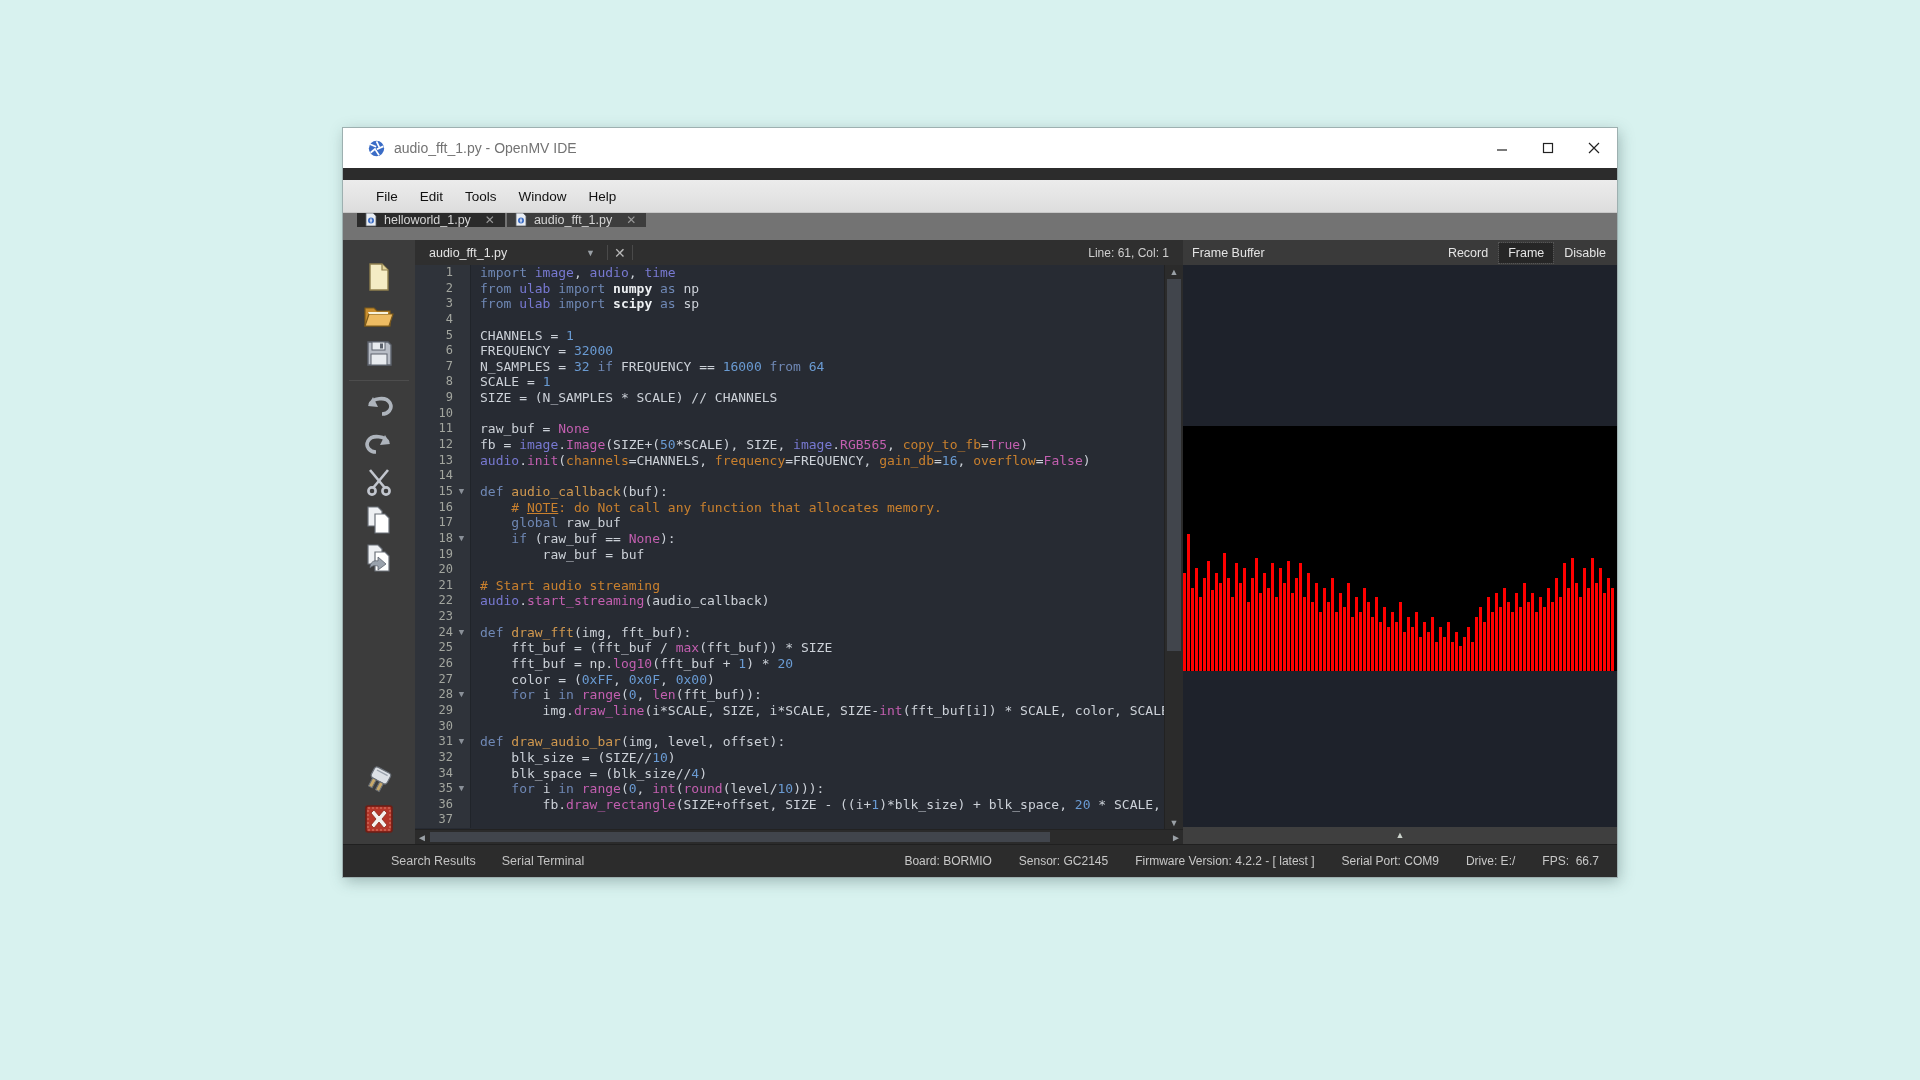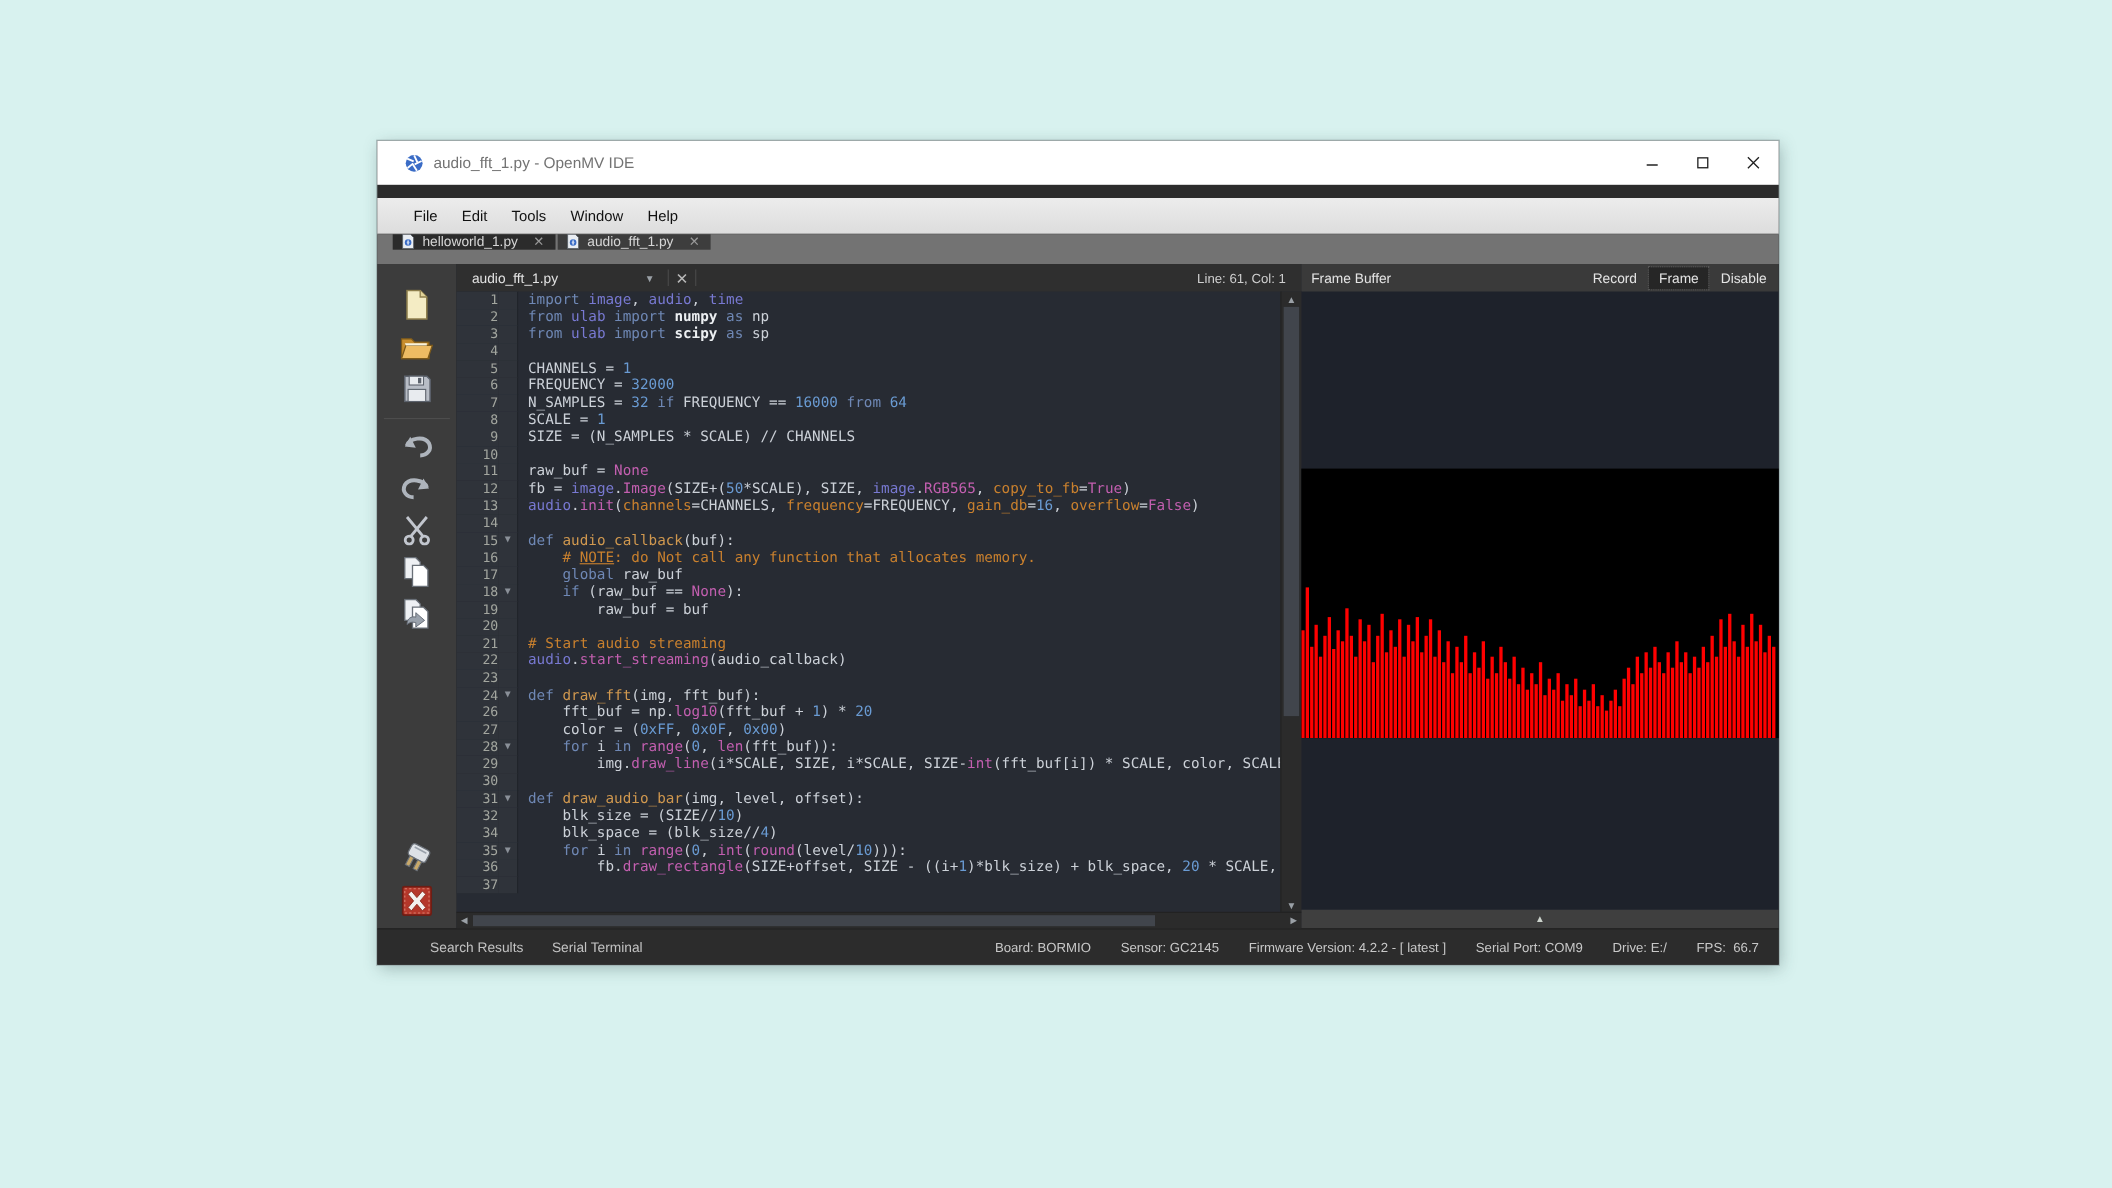"25" div.code-line { html: none -> <div><span>25</span><span></span><span><span> fft_buf = (fft_buf / </span><span>max</span><span>(fft_buf)) * SIZE</span></span></div> }
